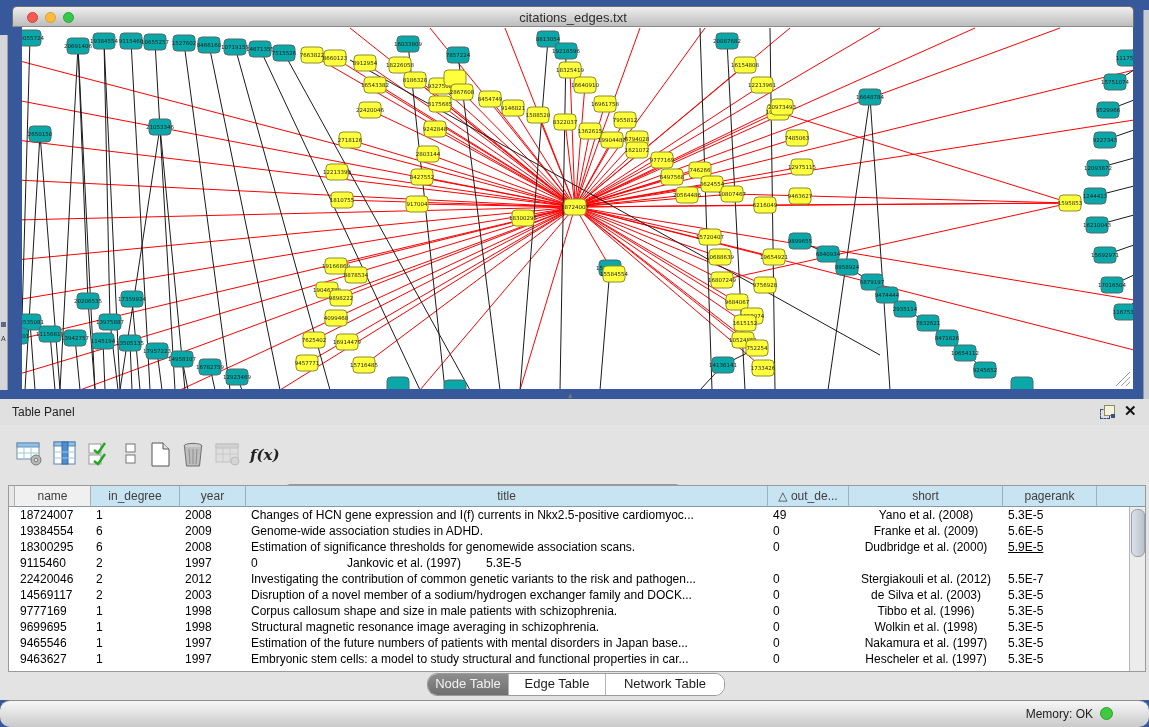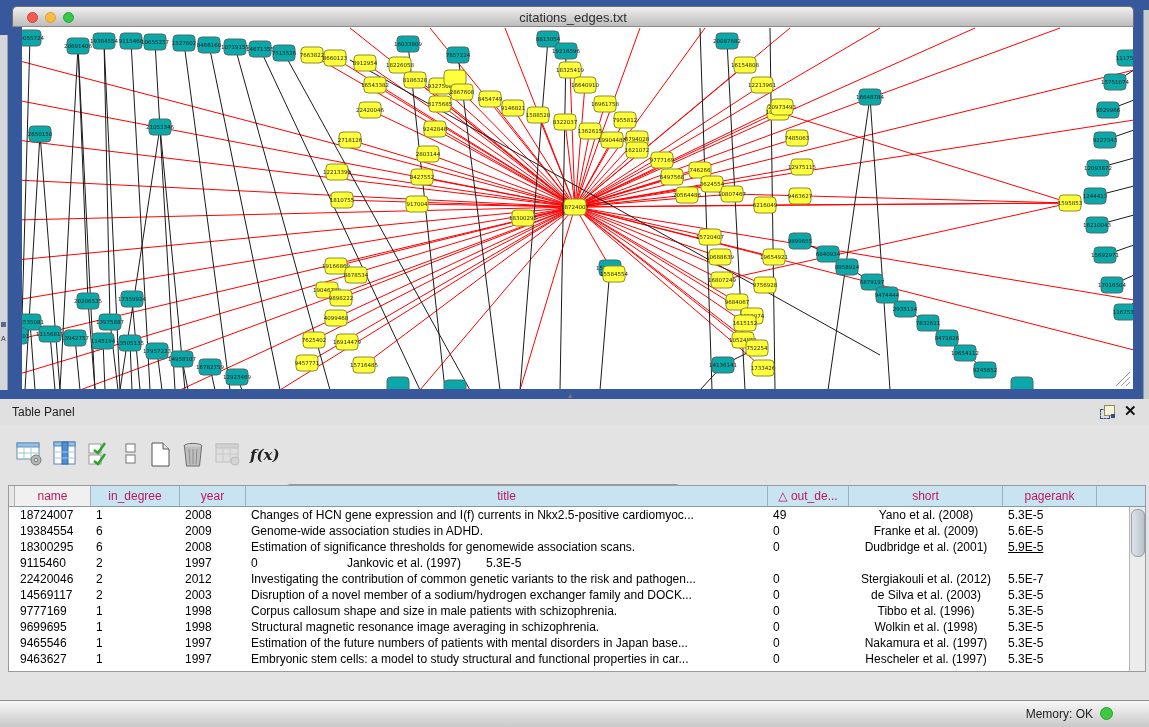"name" .th { color: #be185d -> #404040 }
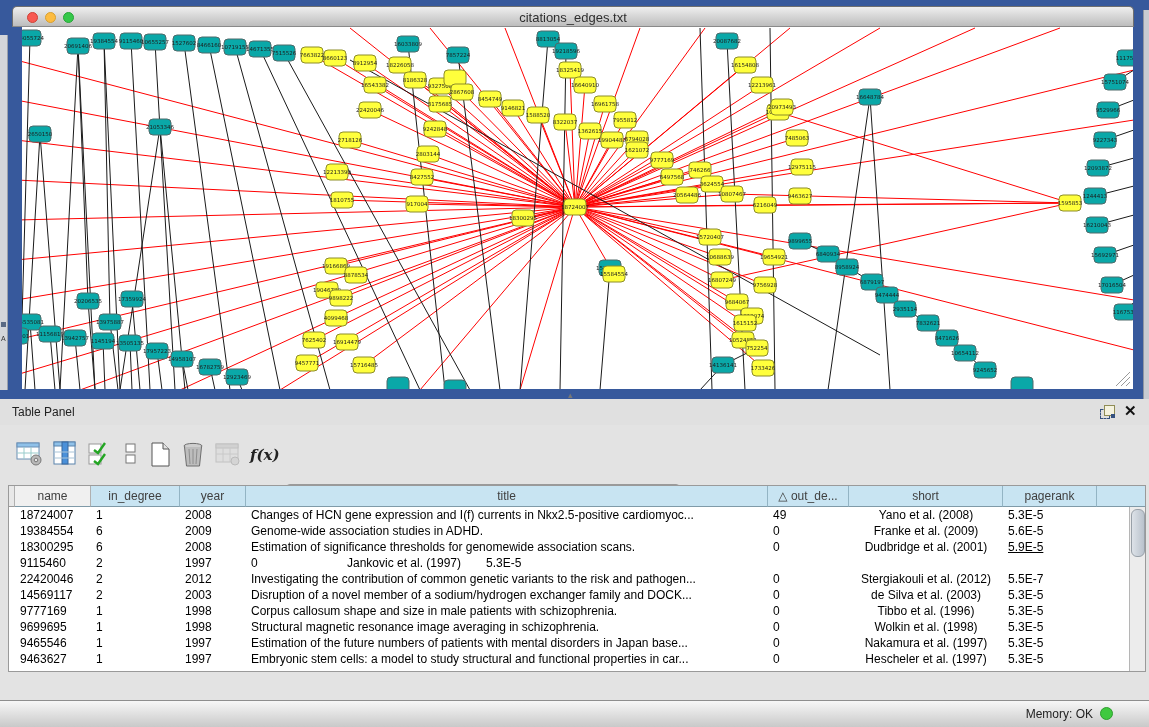"Dudbridge et al. (2001)" div.td { text: 2001 -> 2000 }
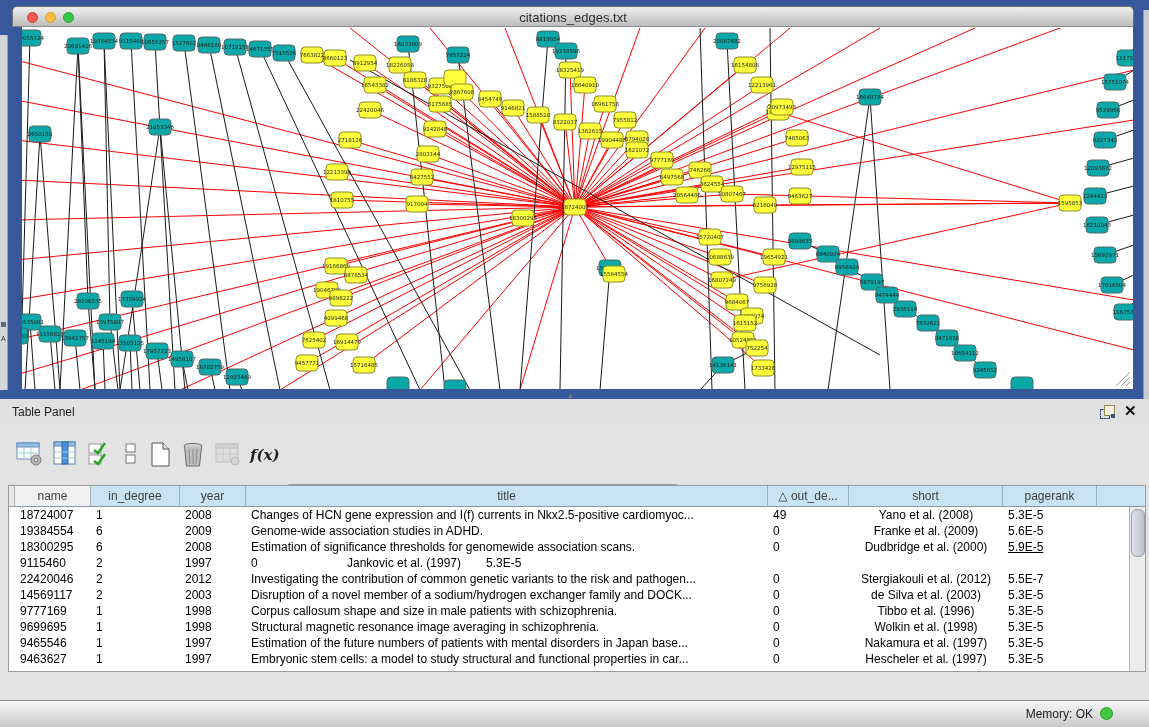"Node Table" div.tabs { html: none -> <div> <span>Node Table</span> <span>Edge Table</span> <span>Network Table</span> </div> }
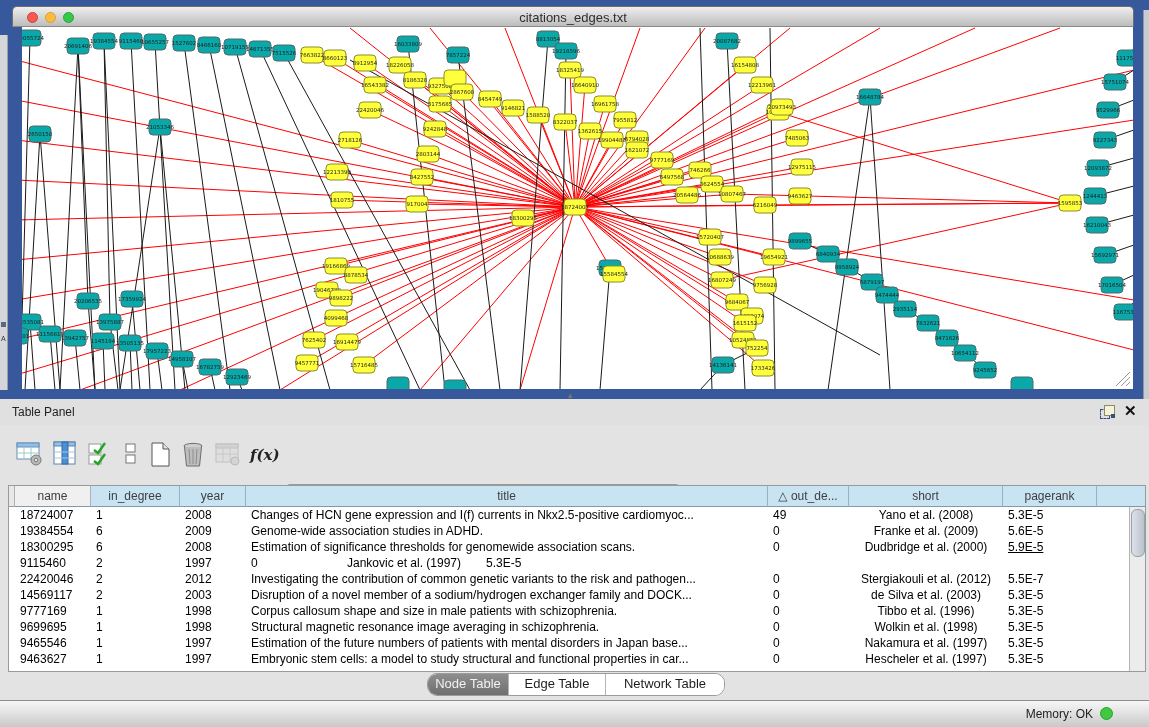"Memory: OK" .statusbar { border-radius: none -> 10px }
